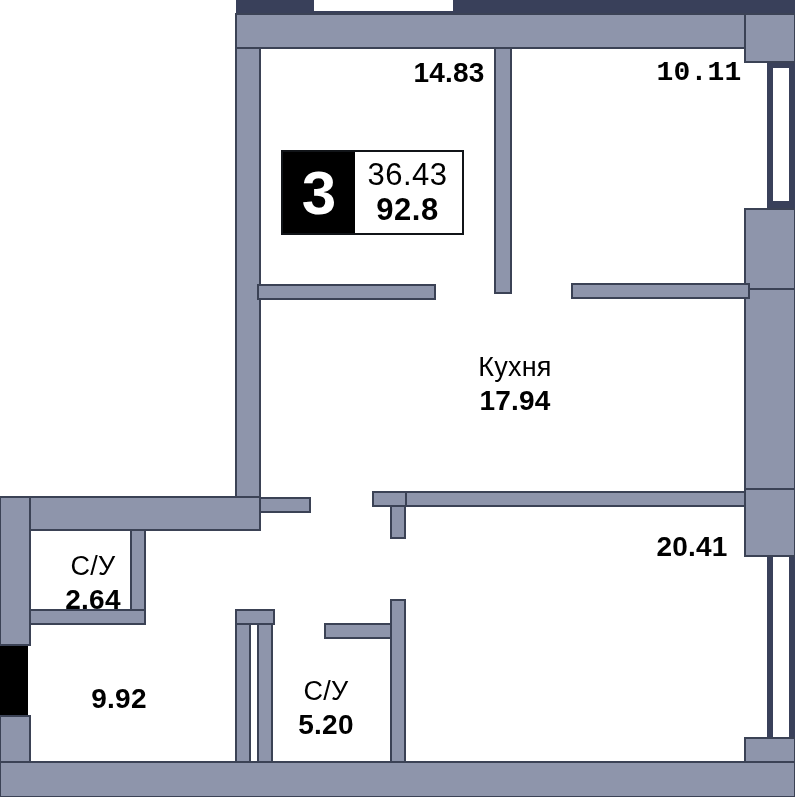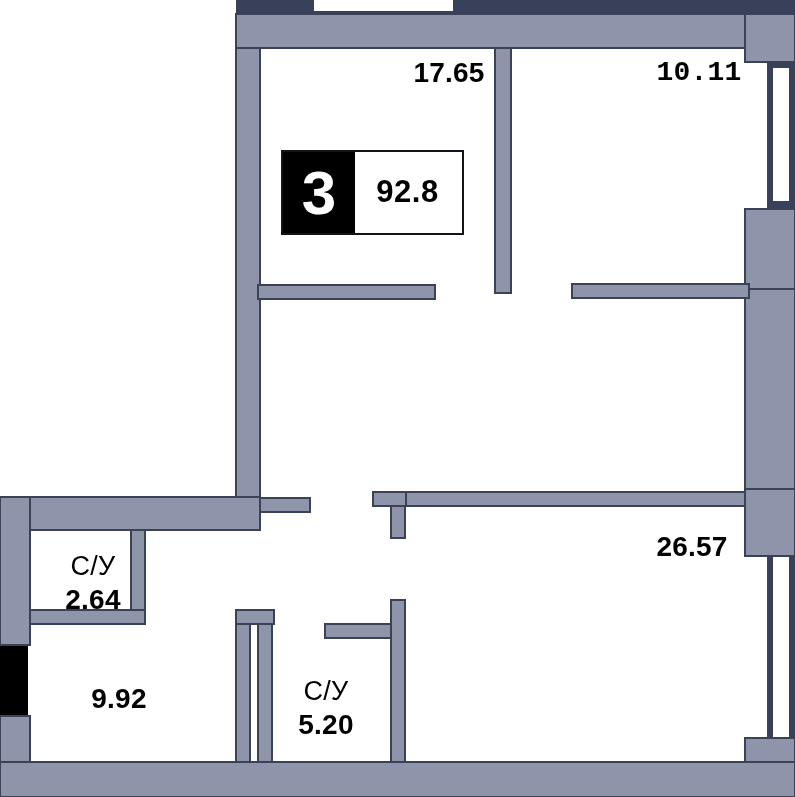"17.65" span.area { text: 17.65 -> 14.83 }
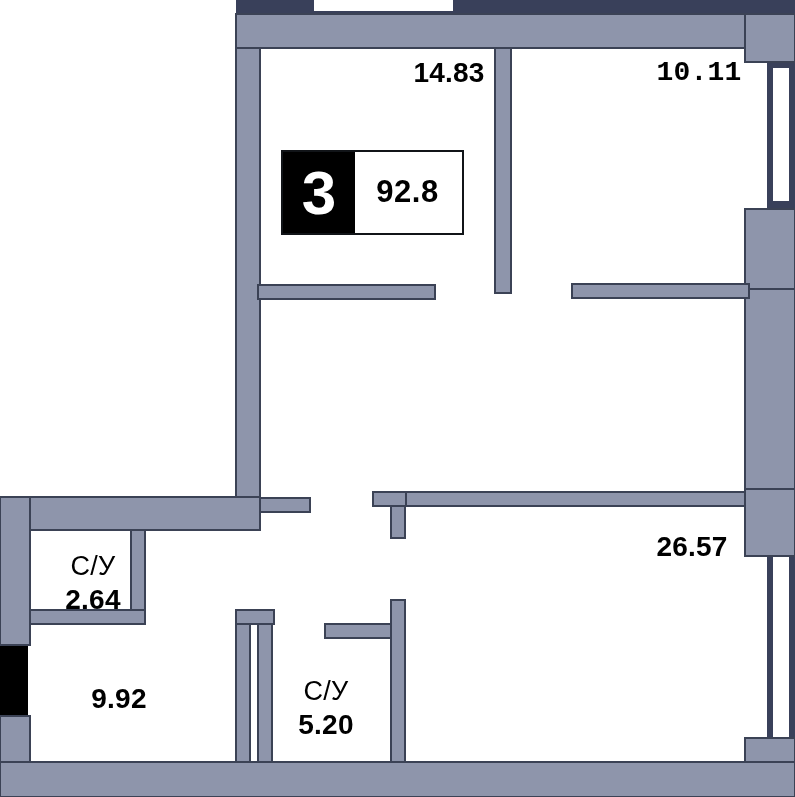"36.43" span.total-area { html: none -> <span>36.43</span> }
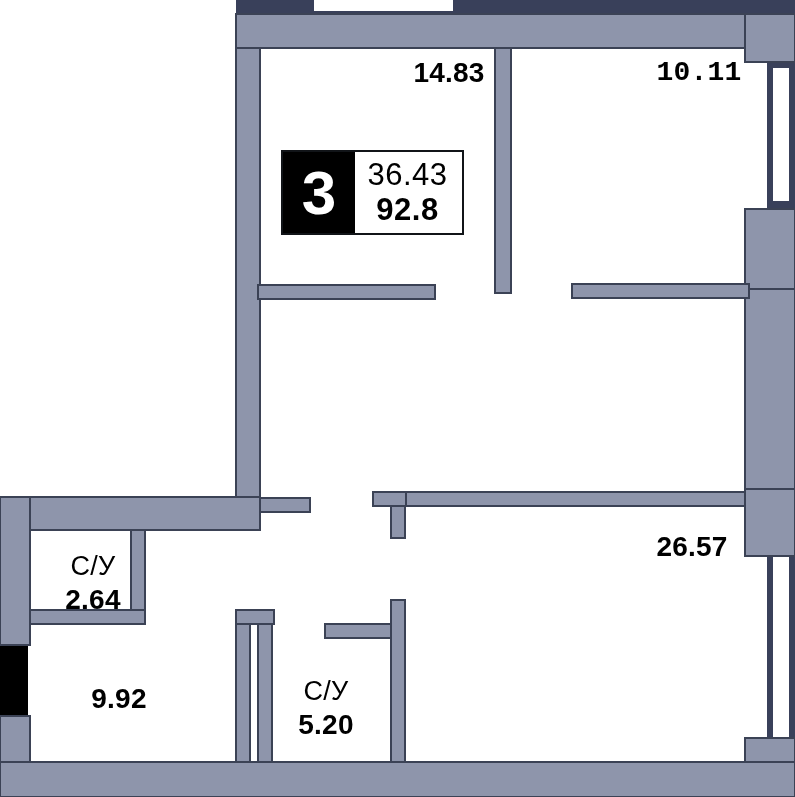"Кухня" div.label { html: none -> <div> <span>Кухня</span> <span>17.94</span> </div> }
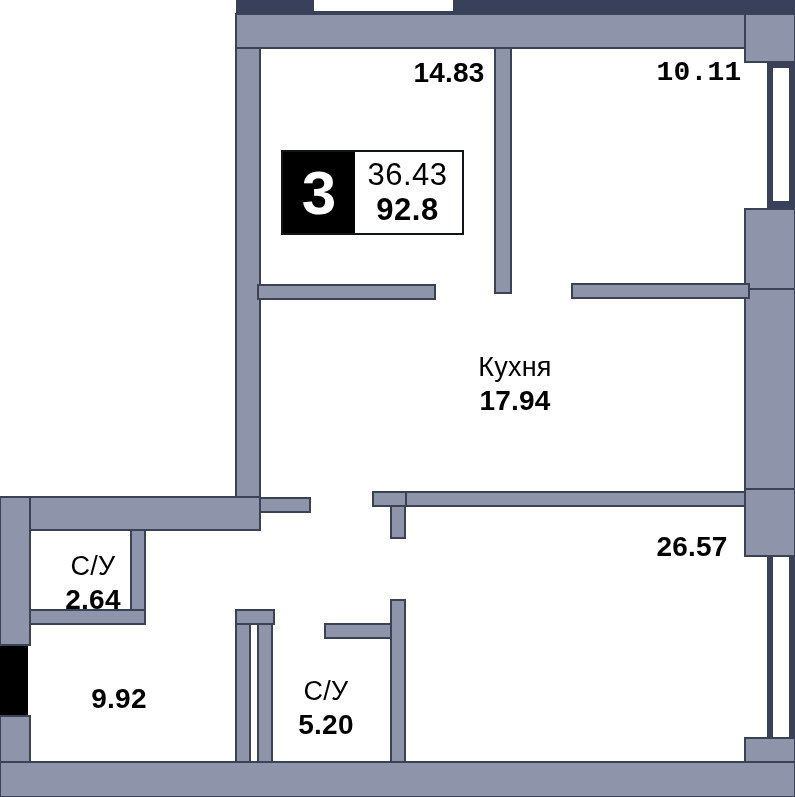"26.57" span.area { text: 26.57 -> 20.41 }
